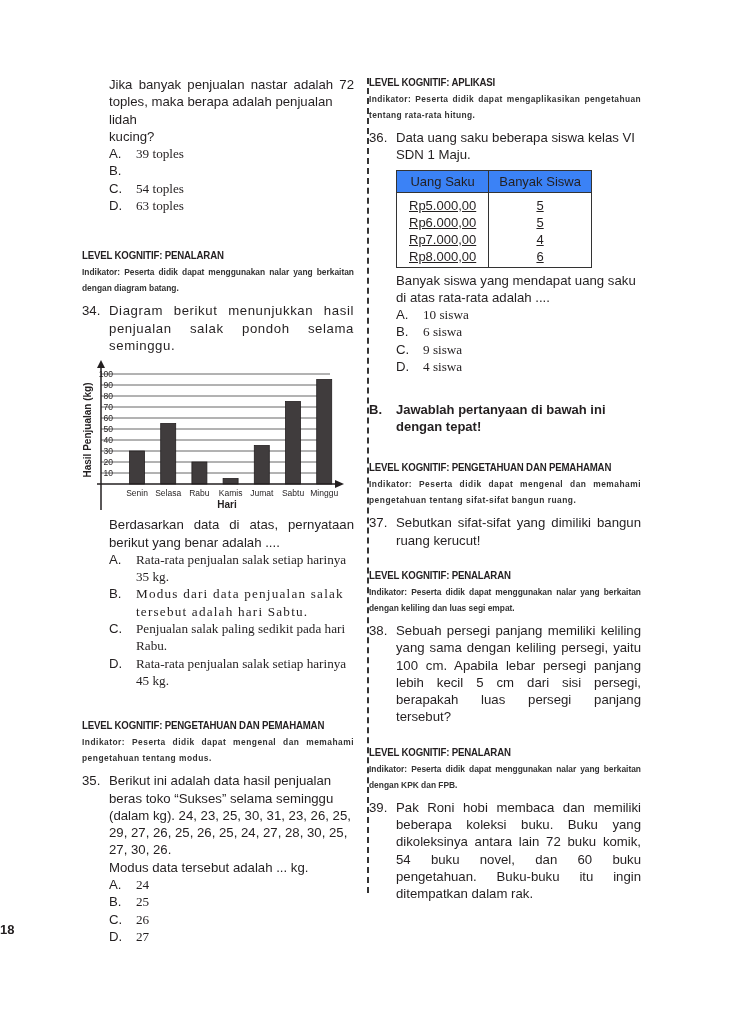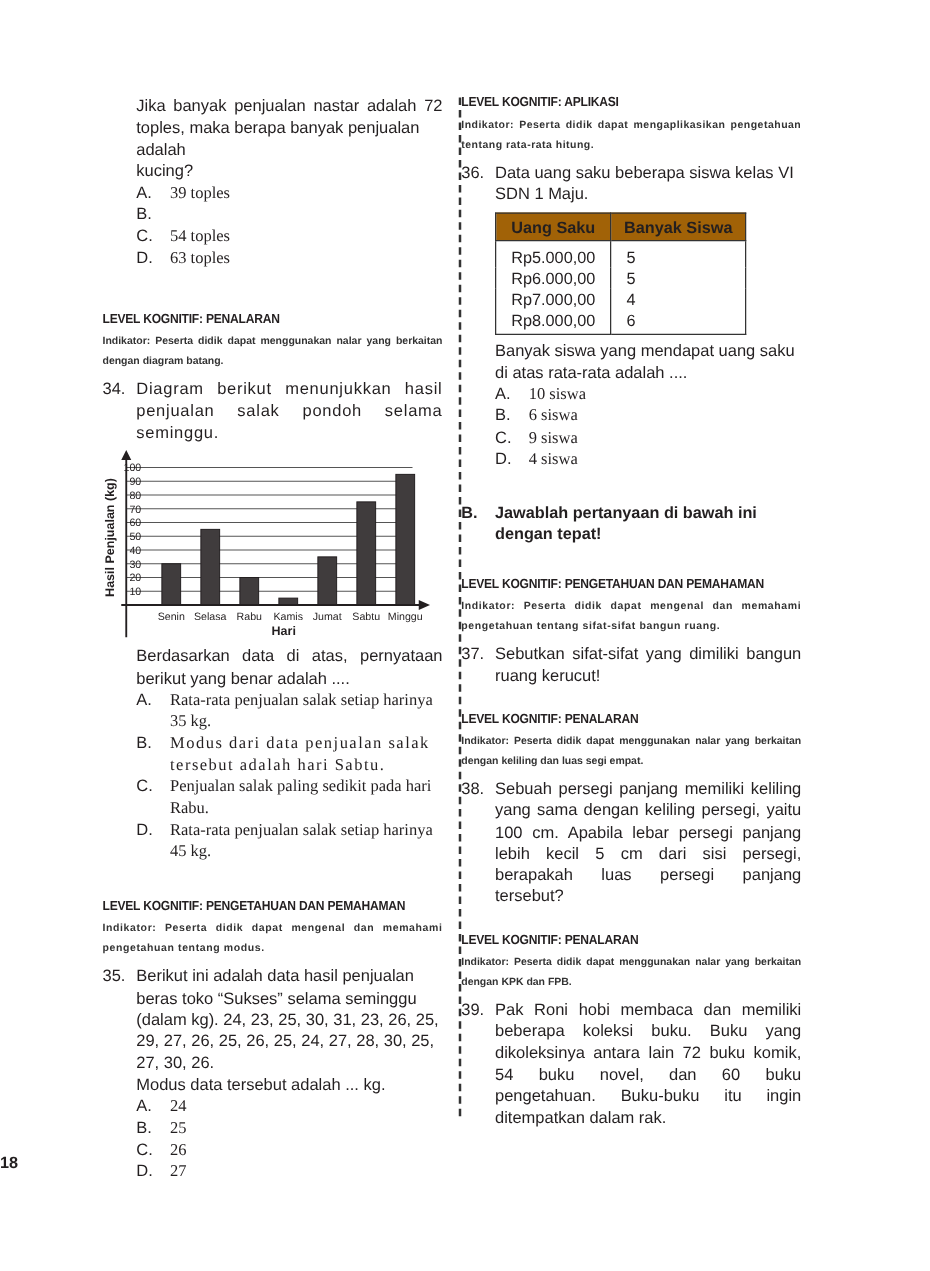"toples, maka berapa banyak penjualan" div { text: banyak penjualan adalah -> adalah penjualan lidah }
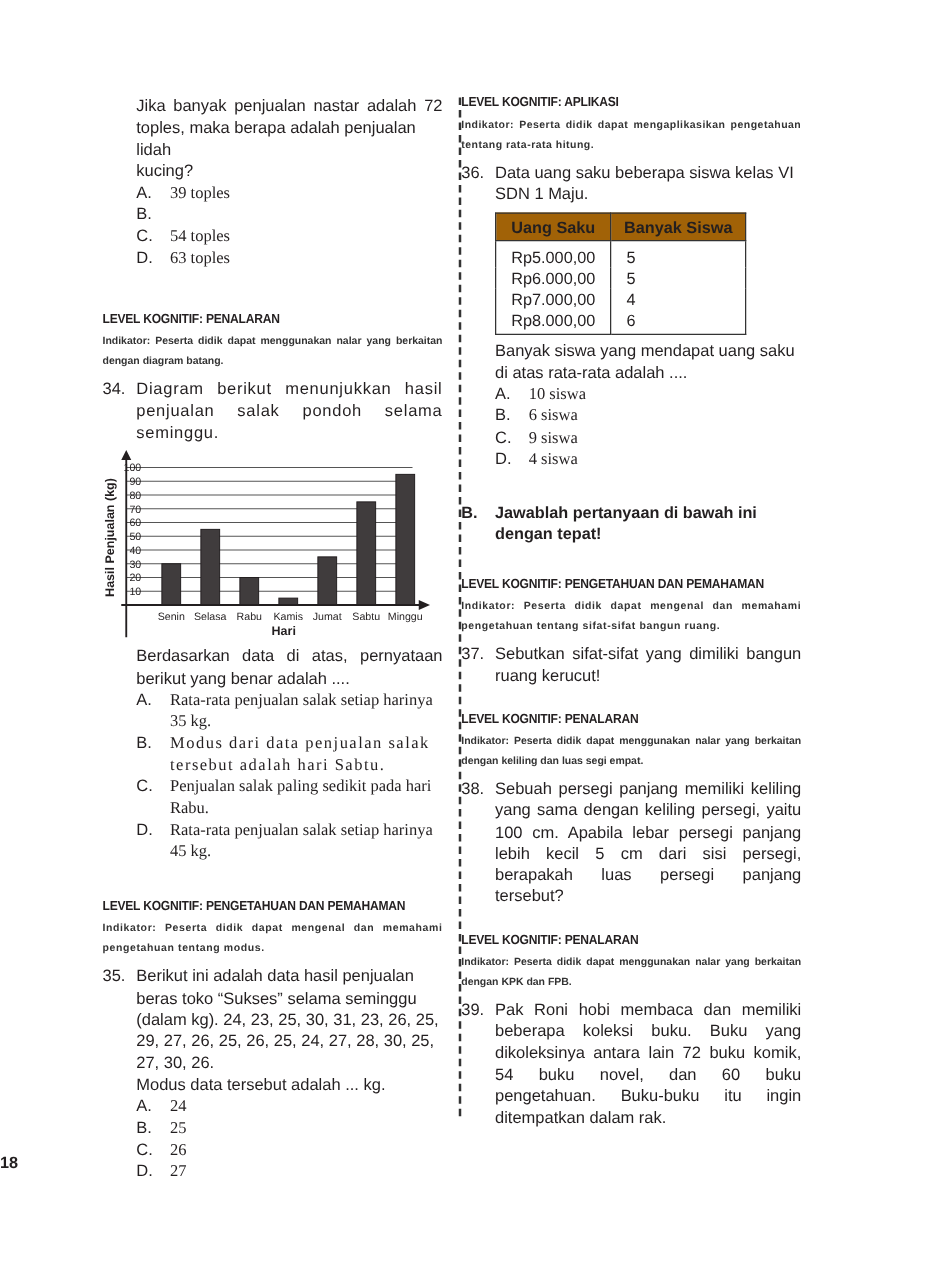"Uang Saku" table.data th { background: #a16207 -> #3b82f6; font-weight: bold -> normal }
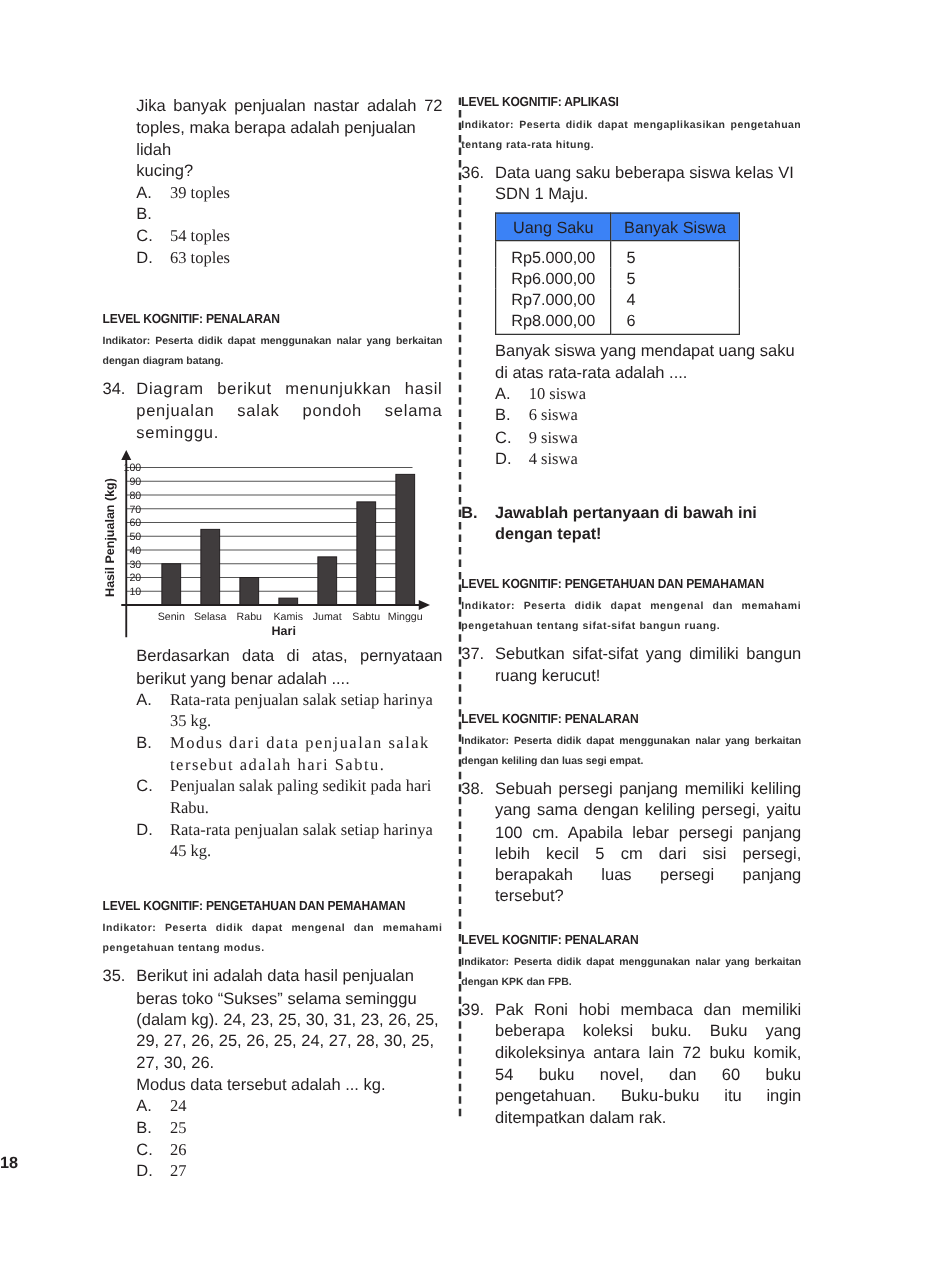"Rp5.000,00" table.data td { text-align: none -> center; text-decoration: none -> underline }
